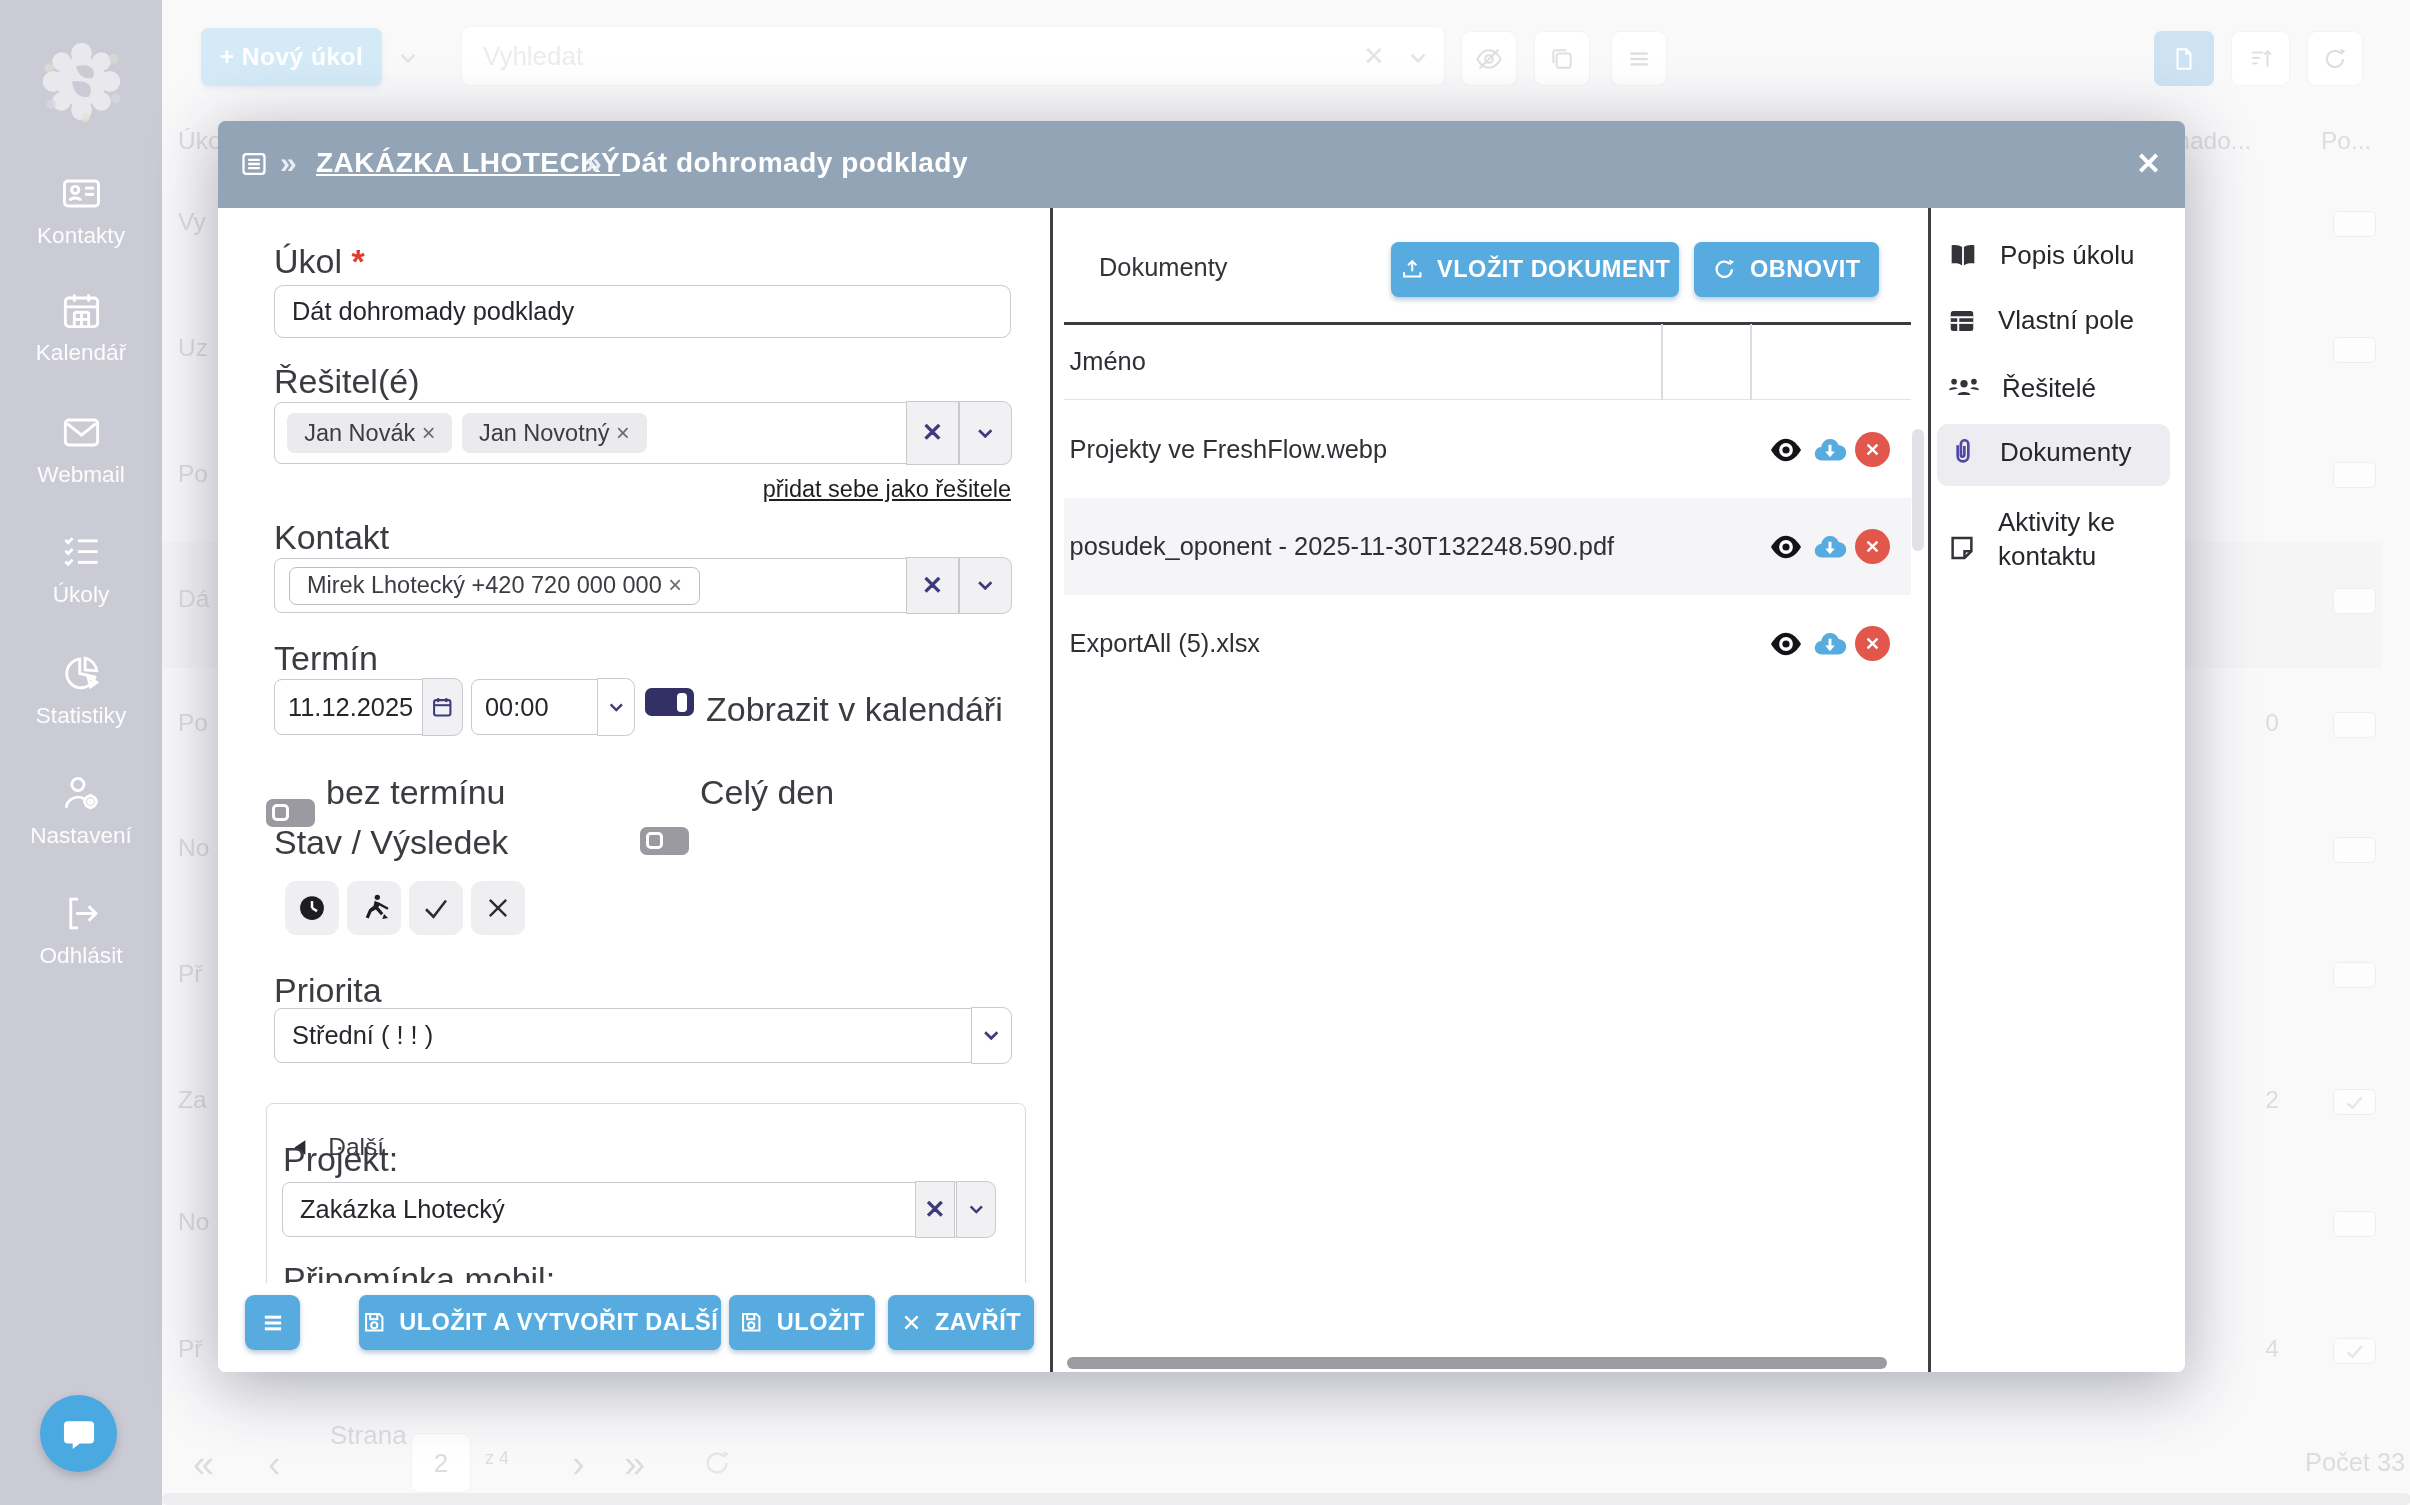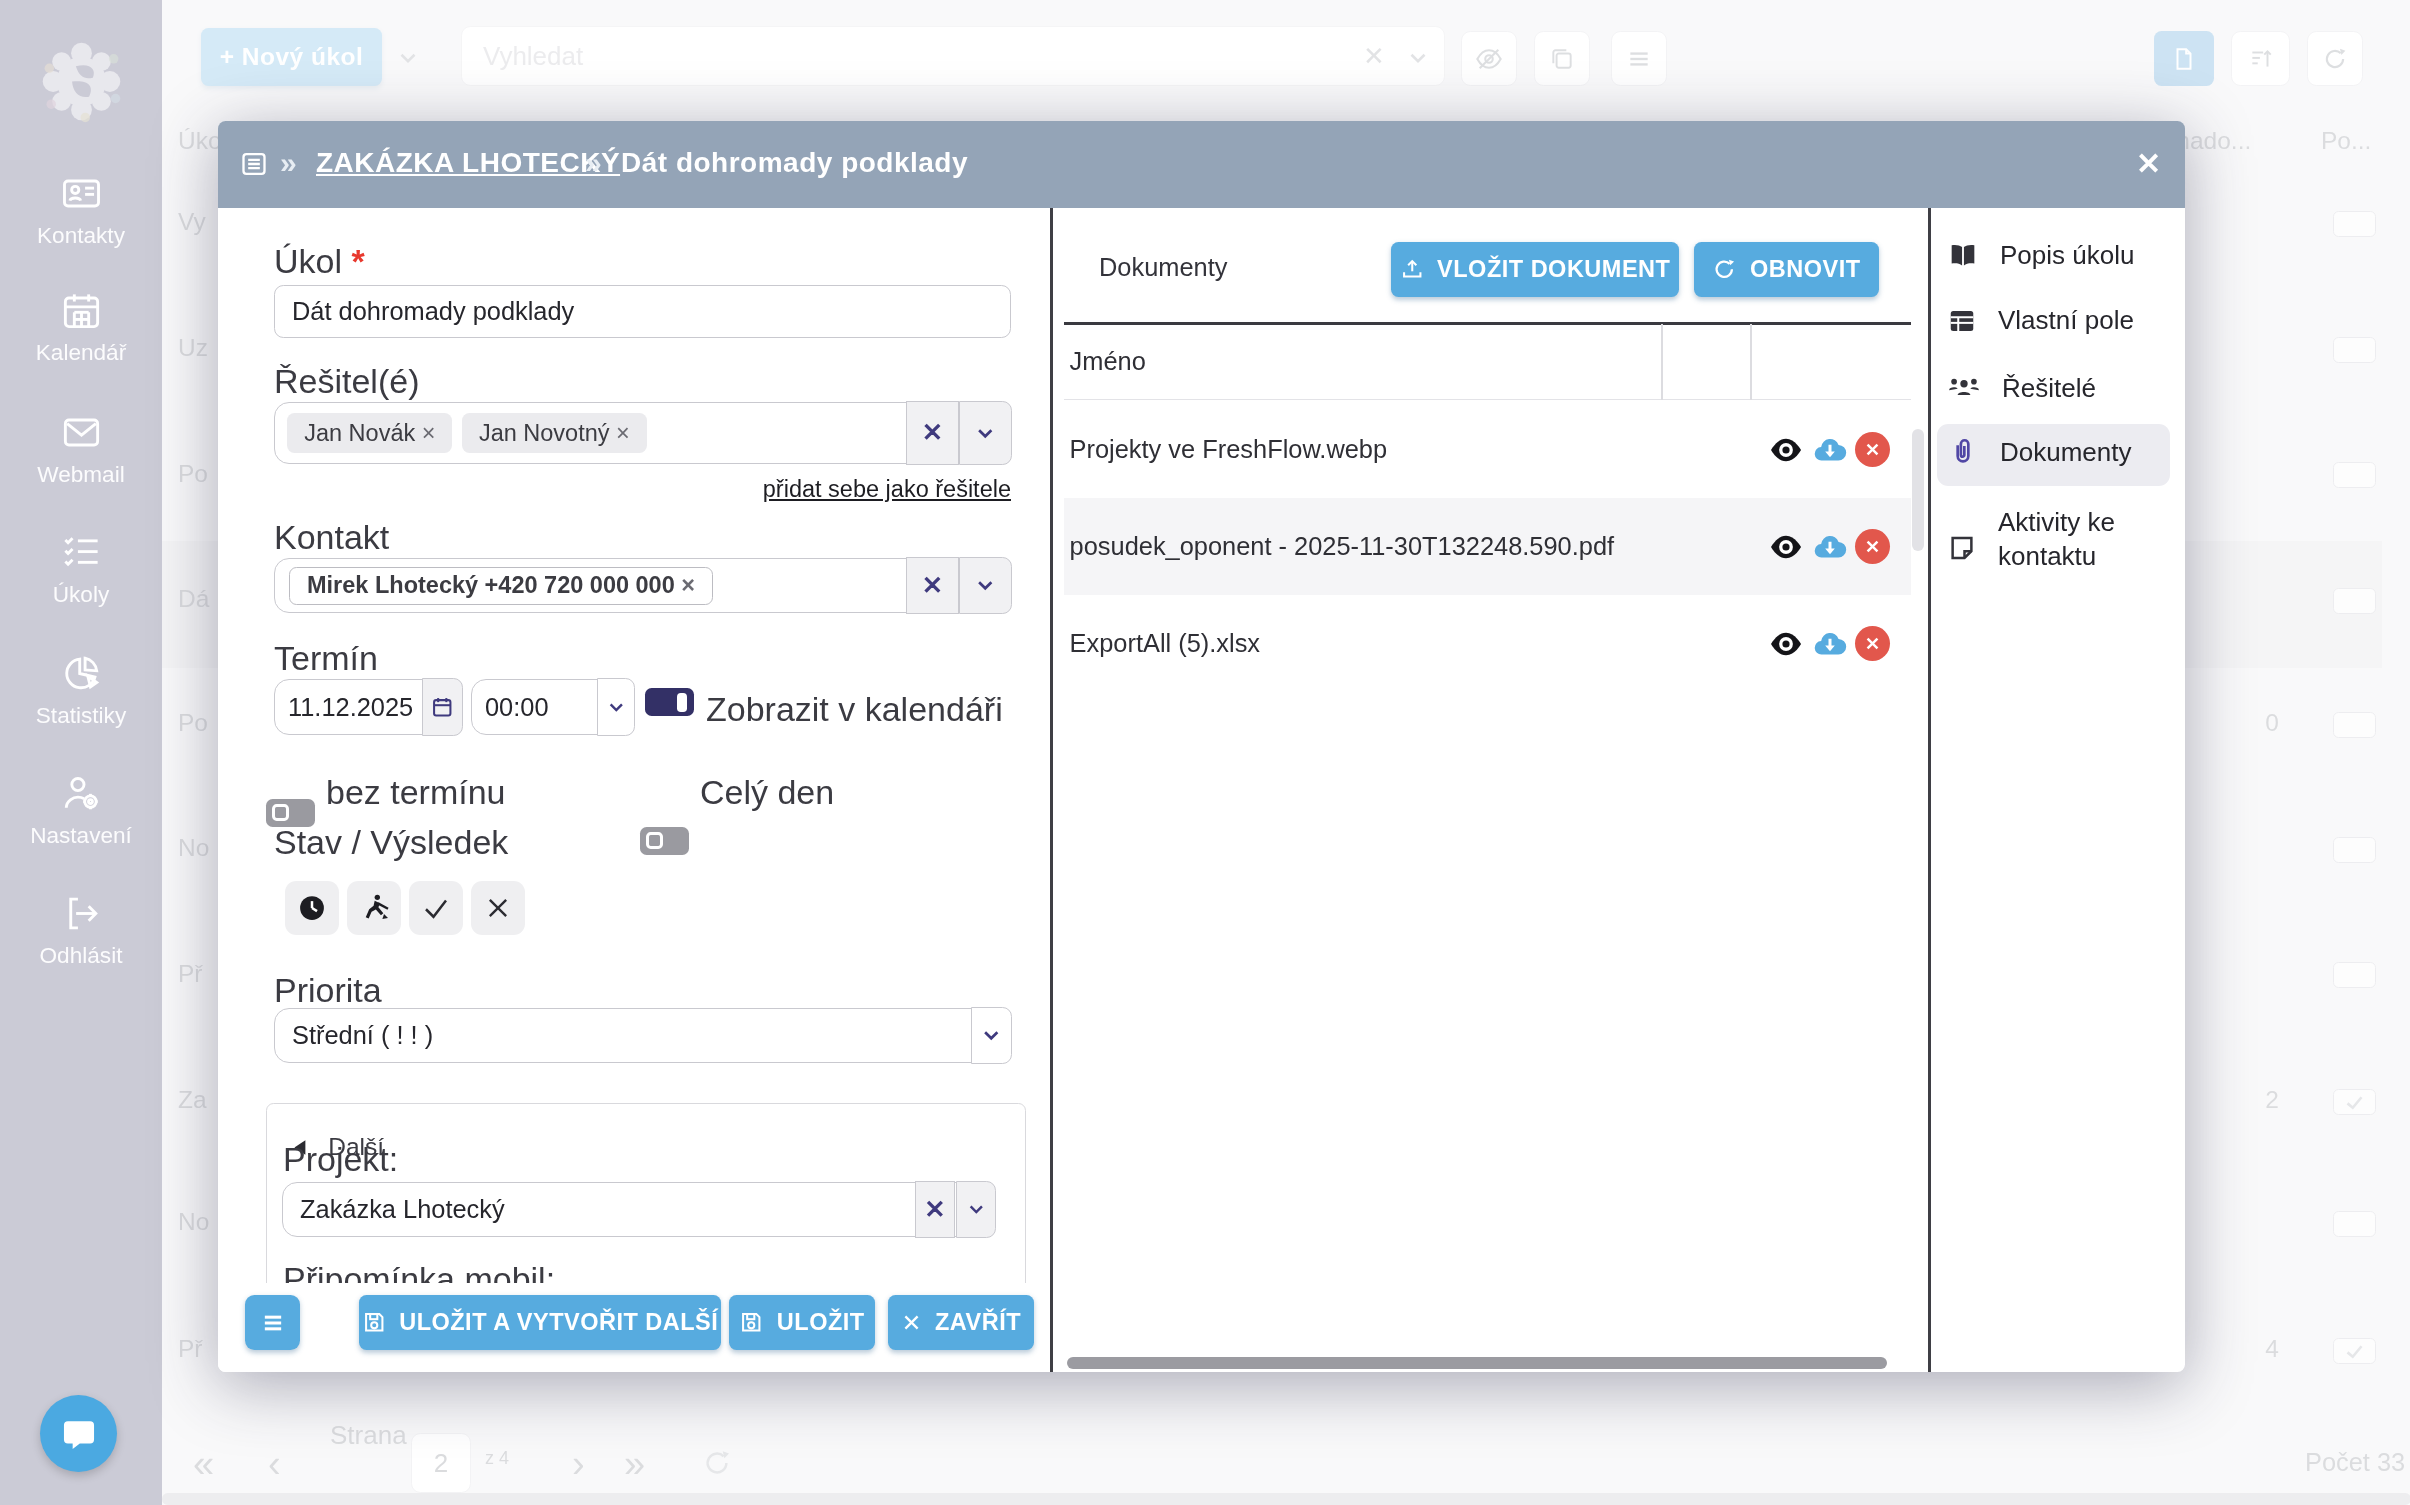"Jan Novák" .selwrap { border-radius: 15px -> 8px }
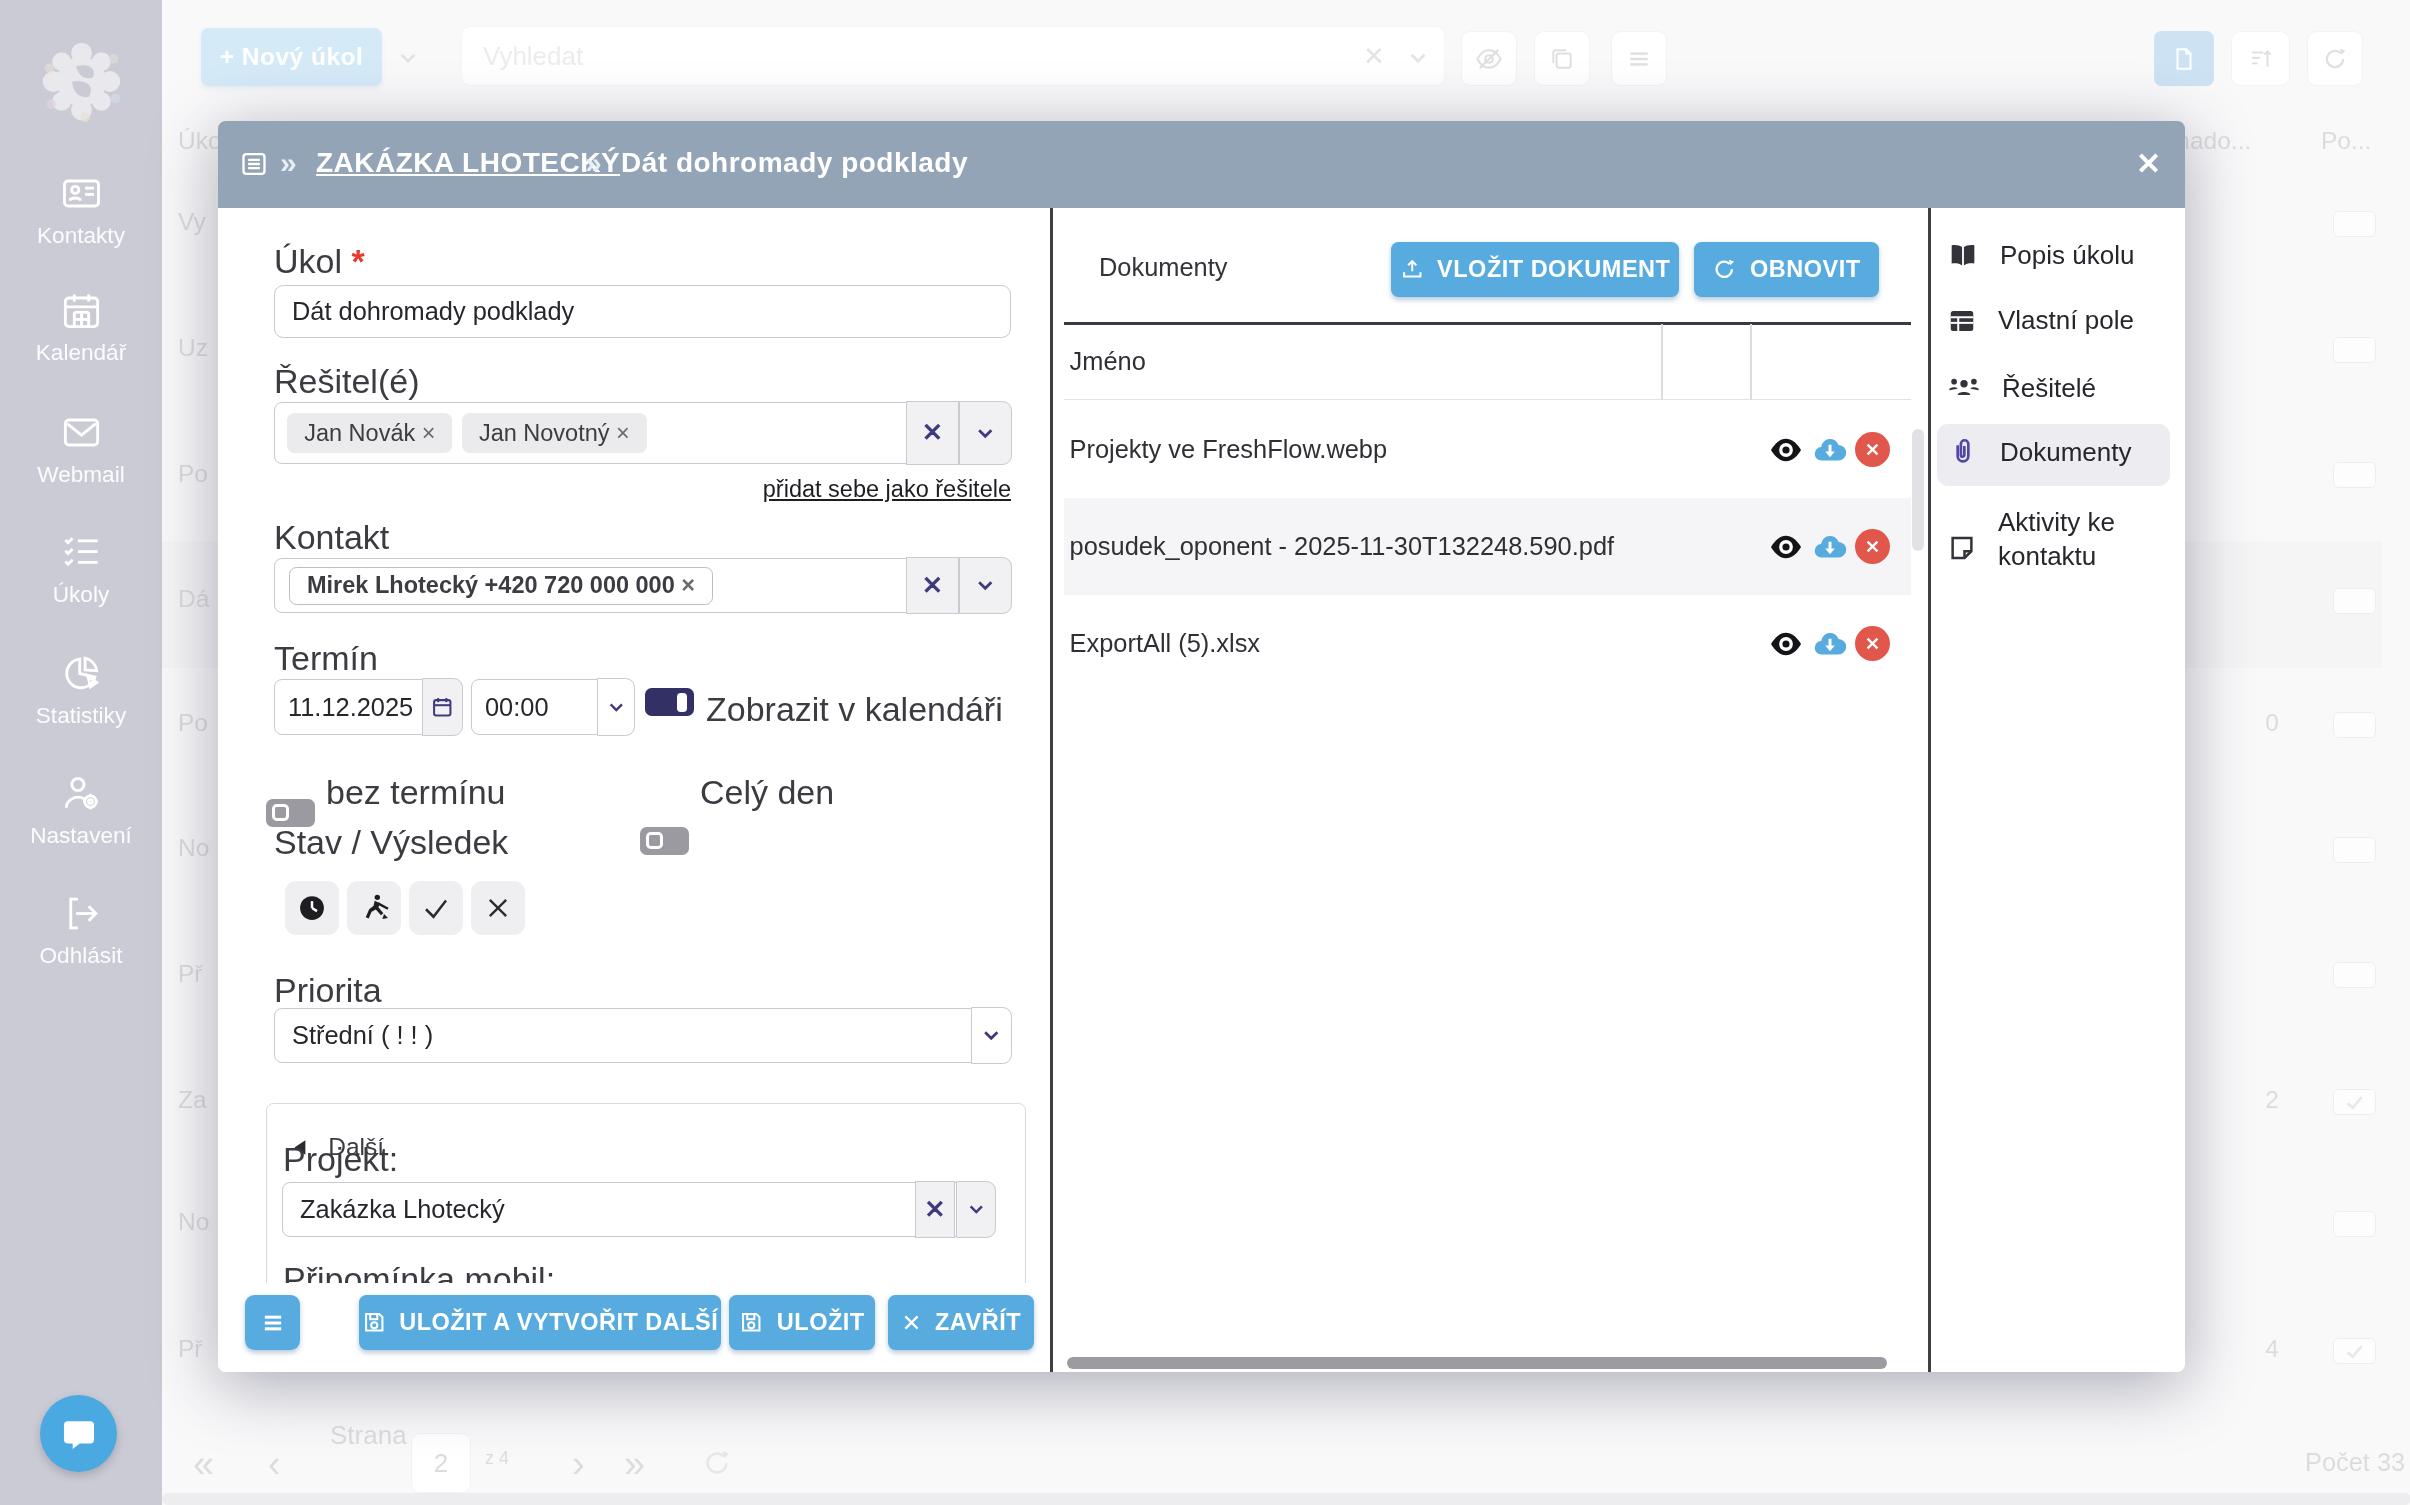"Mirek Lhotecký +420 720 000" .tag.outline { font-weight: bold -> none }
